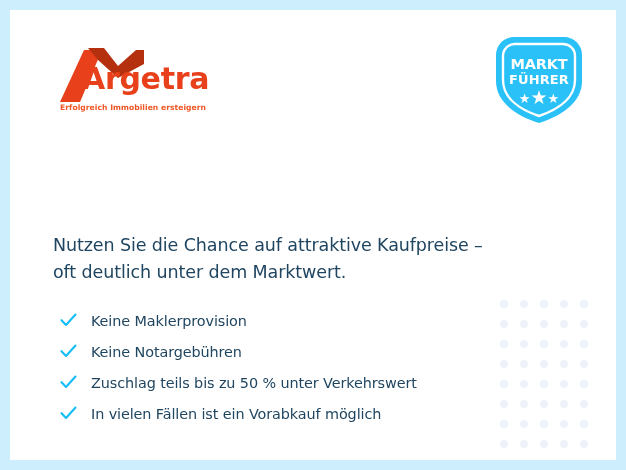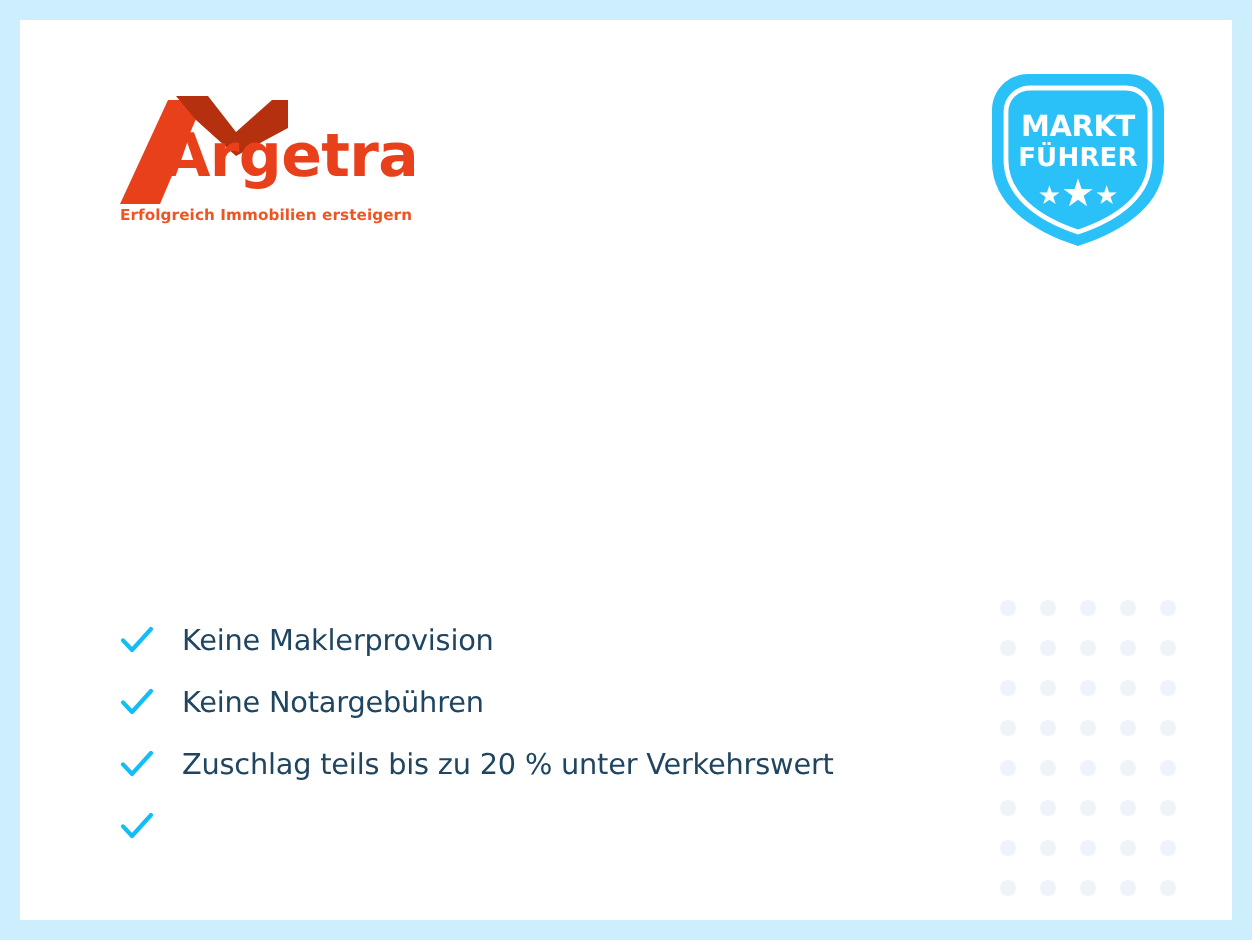"Nutzen Sie die Chance auf" div { html: none -> <div> <div>Nutzen Sie die Chance auf attraktive Kaufpreise –</div> <div>oft deutlich unter dem Marktwert.</div> </div> }
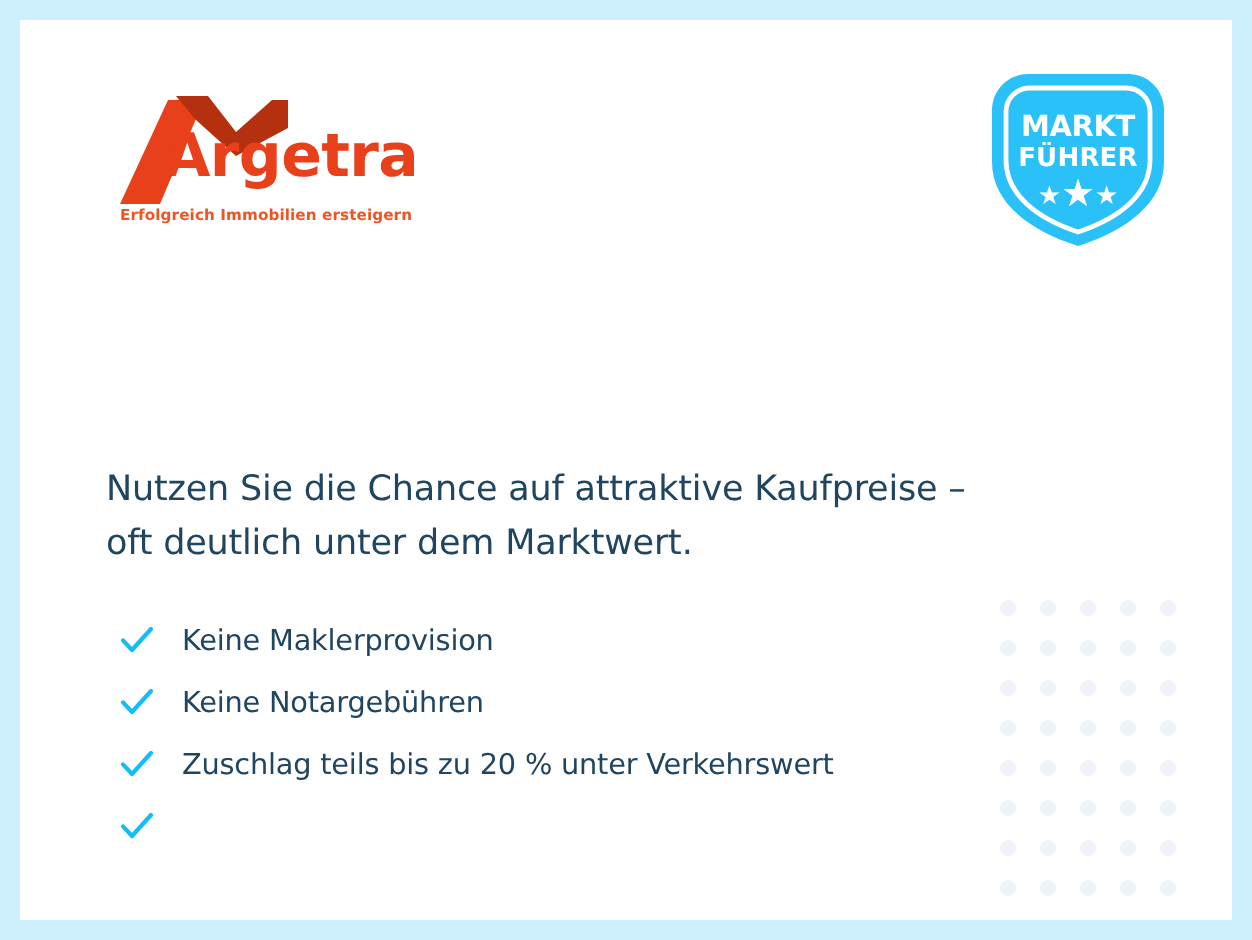"Zuschlag teils bis zu 20" span.benefit-label { text: 20 -> 50 }
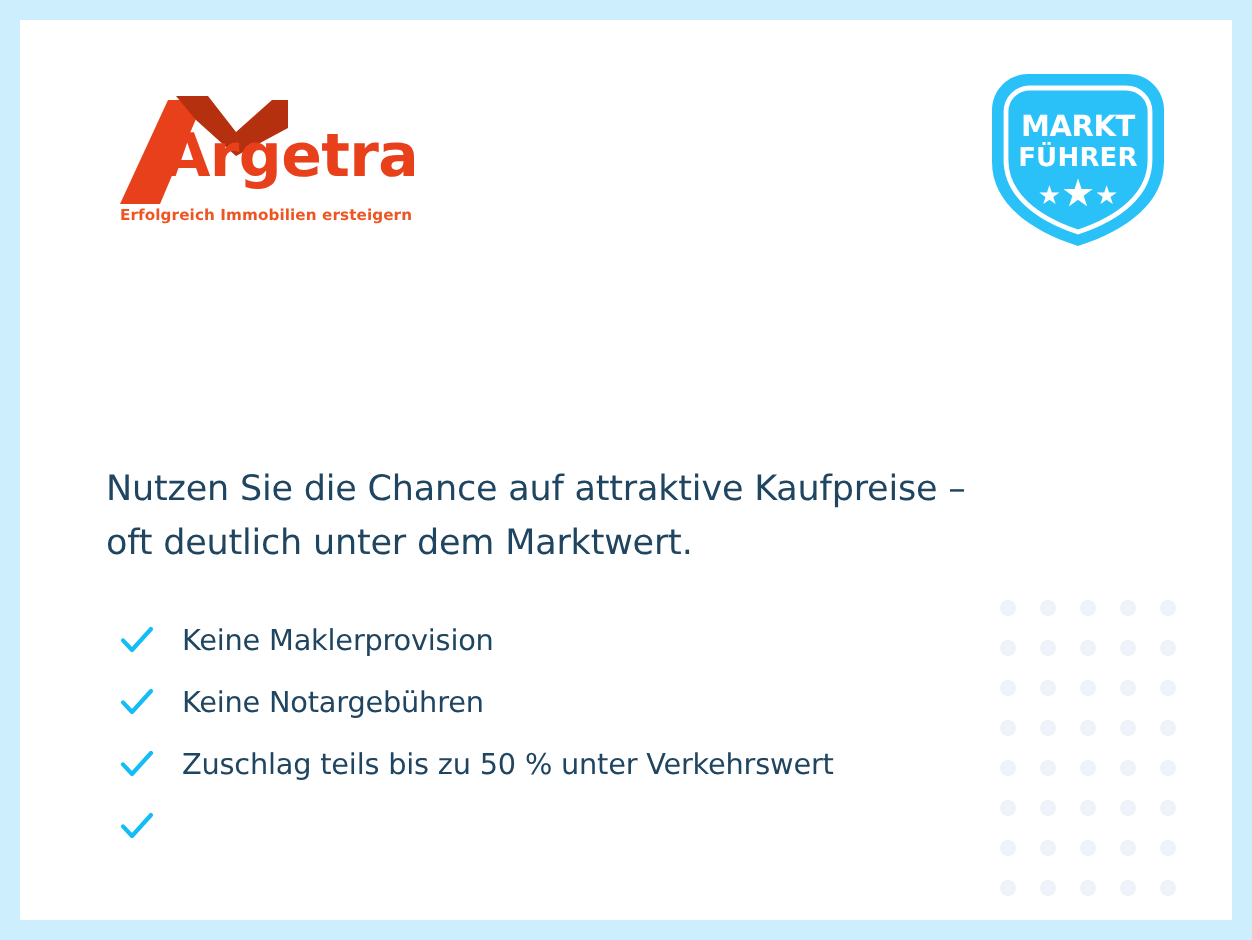"In vielen Fällen ist ein" span.benefit-label { html: none -> <span>In vielen Fällen ist ein Vorabkauf möglich</span> }
